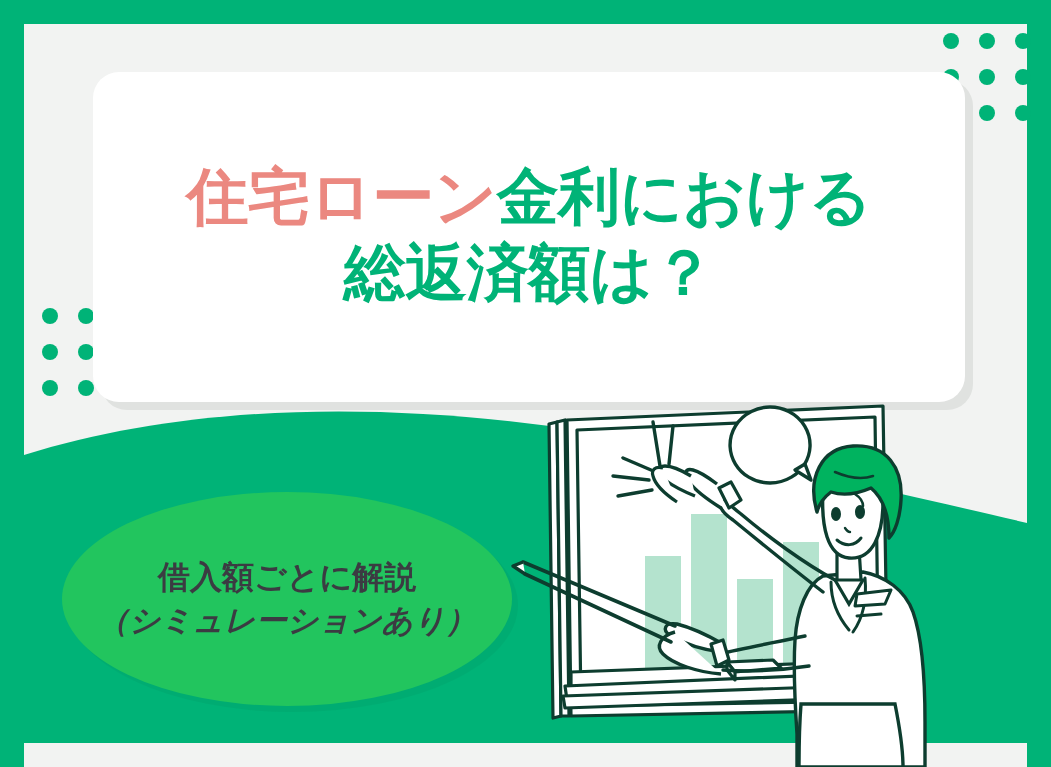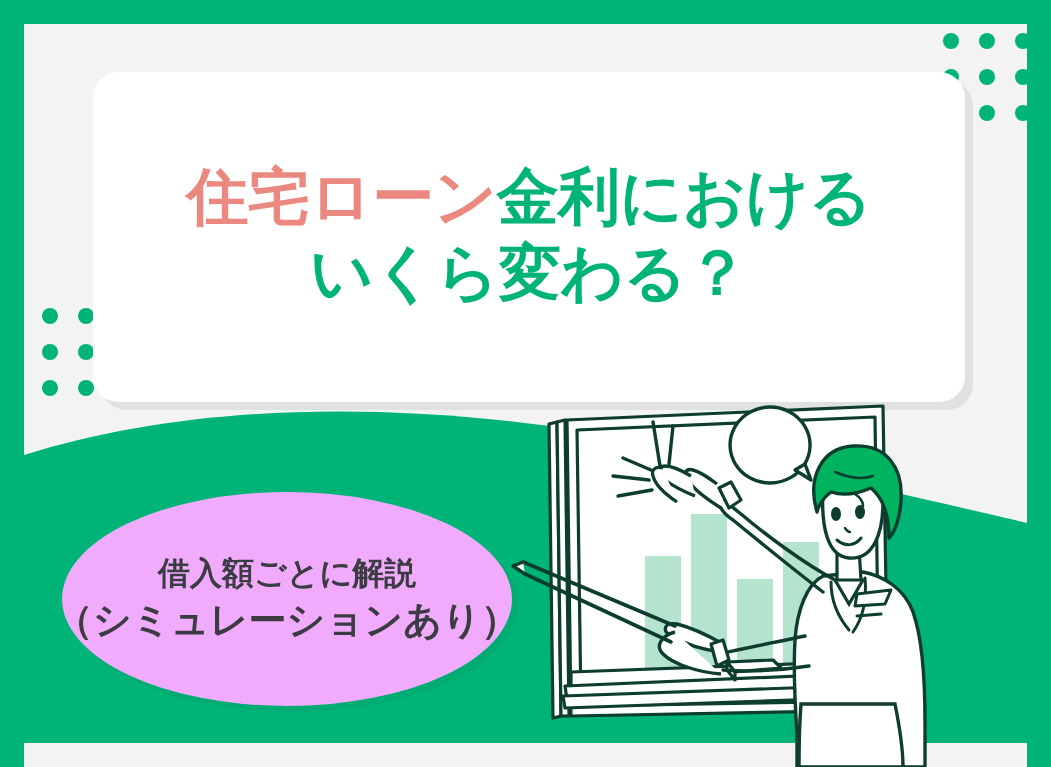"いくら変わる？" span.c-green { text: いくら変わる -> 総返済額は }
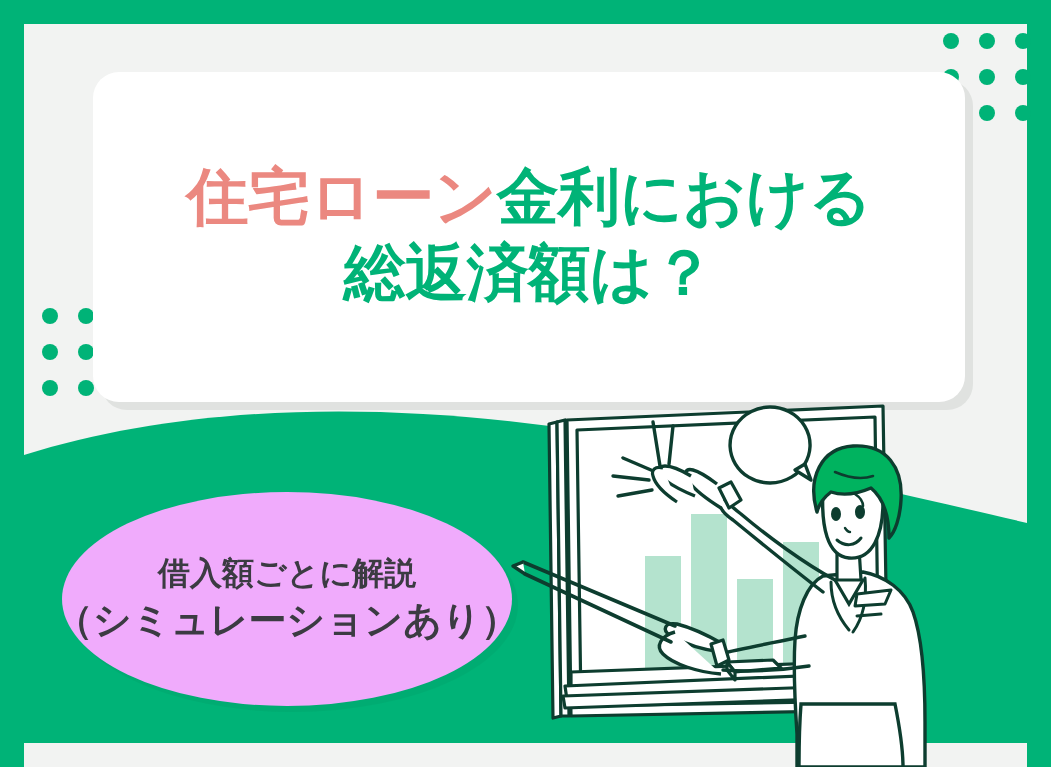"借入額ごとに解説" .badge { background: #f0abfc -> #22c55e }
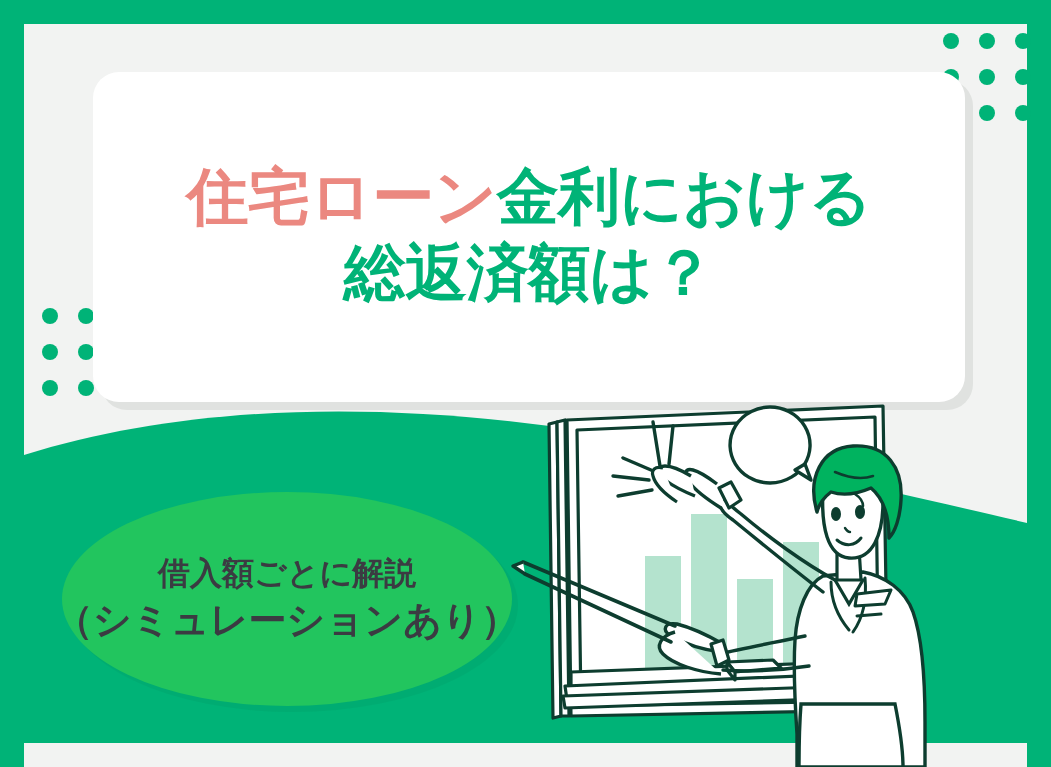"（シミュレーションあり）" .badge-line.small { font-size: 38px -> 31px; font-style: none -> italic }
